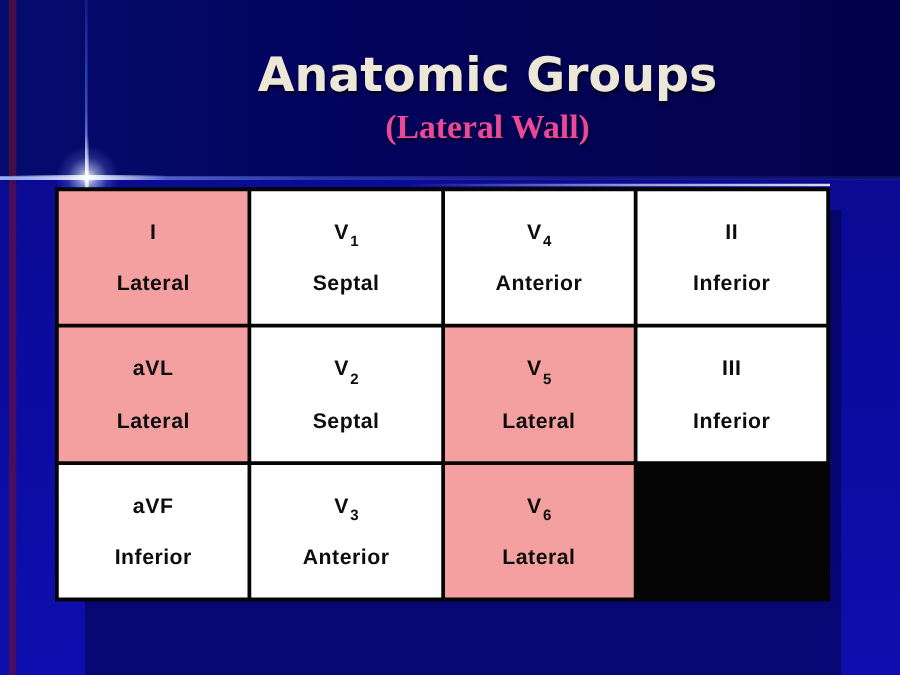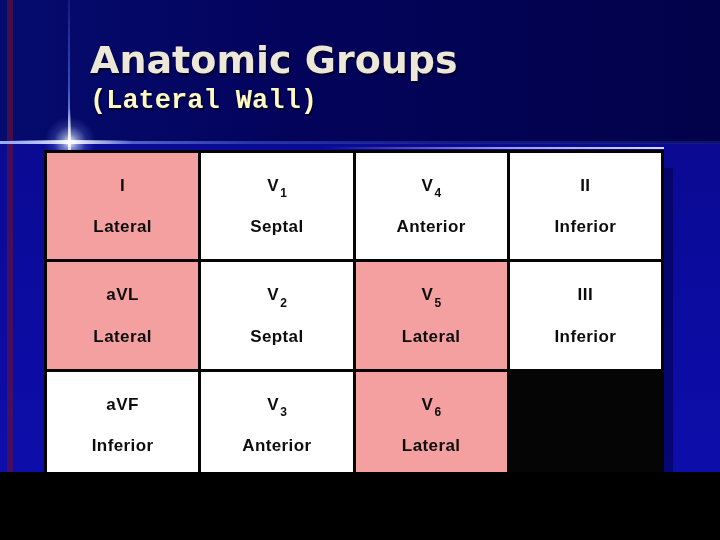"Anatomic Groups" .slide { height: 472px -> 540px; text-align: none -> center }
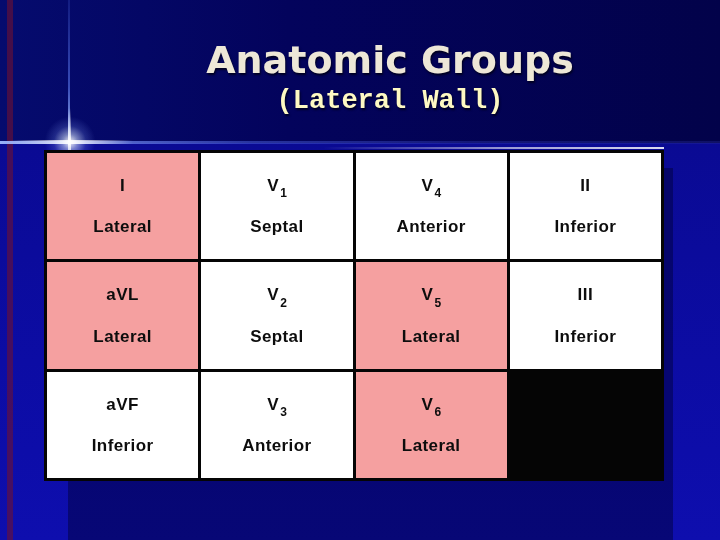"(Lateral Wall)" .subtitle { color: #fef9c3 -> #ec4899; font-family: Liberation Mono, monospace -> Liberation Serif, serif }
